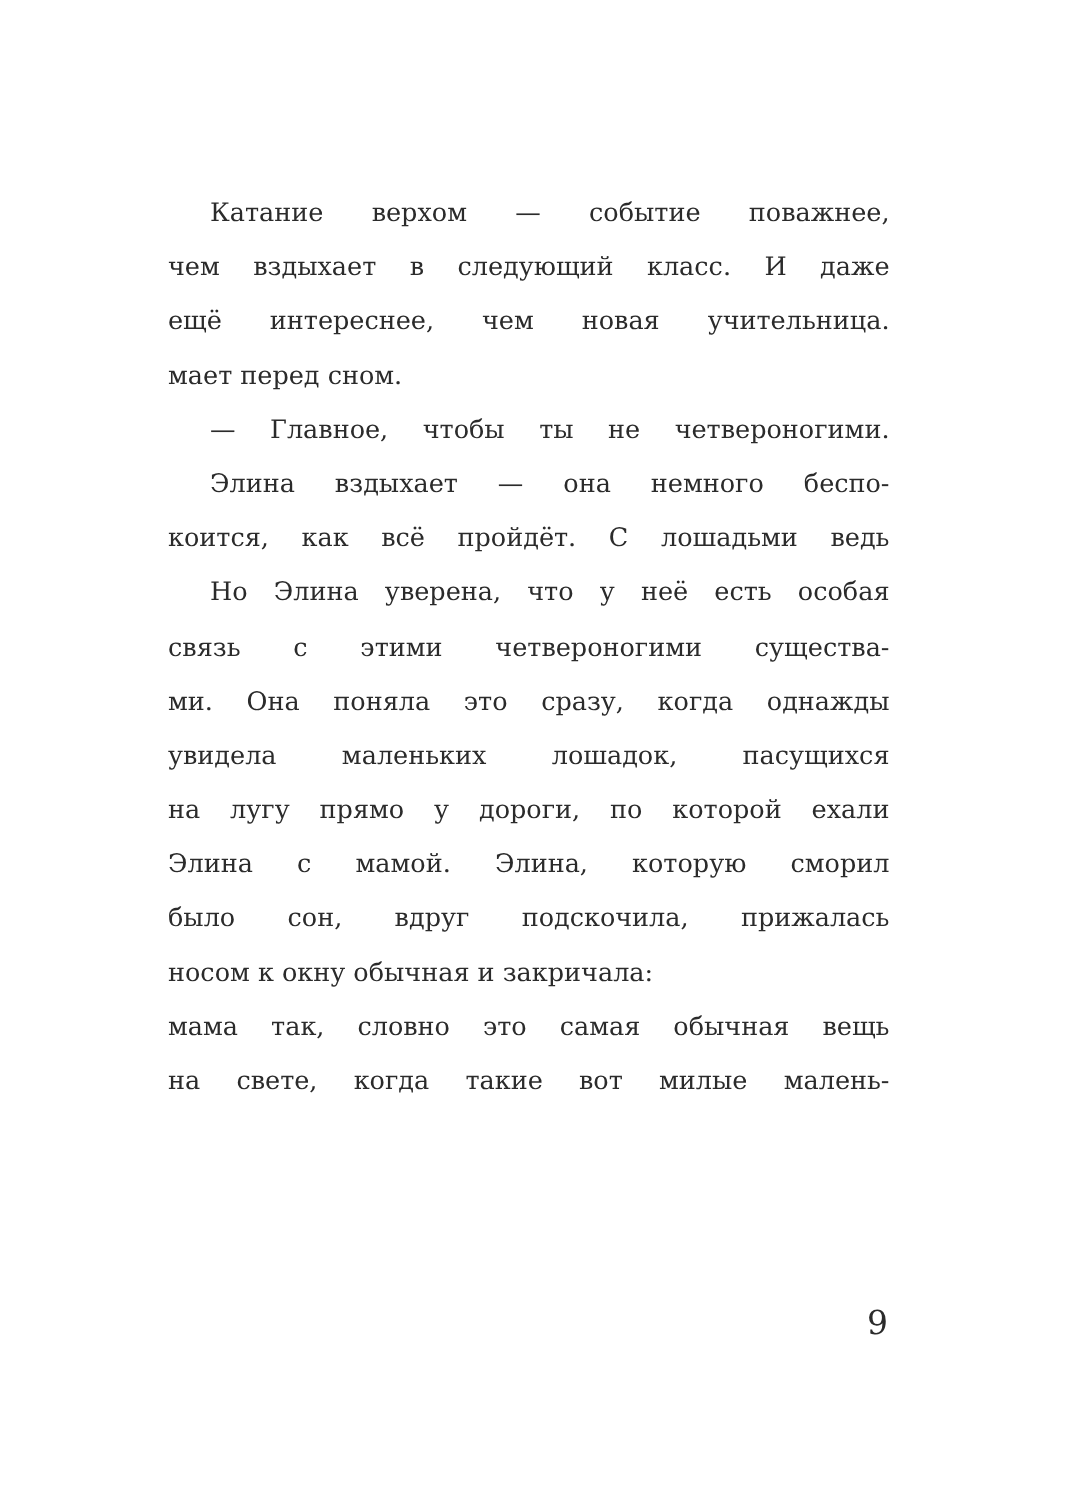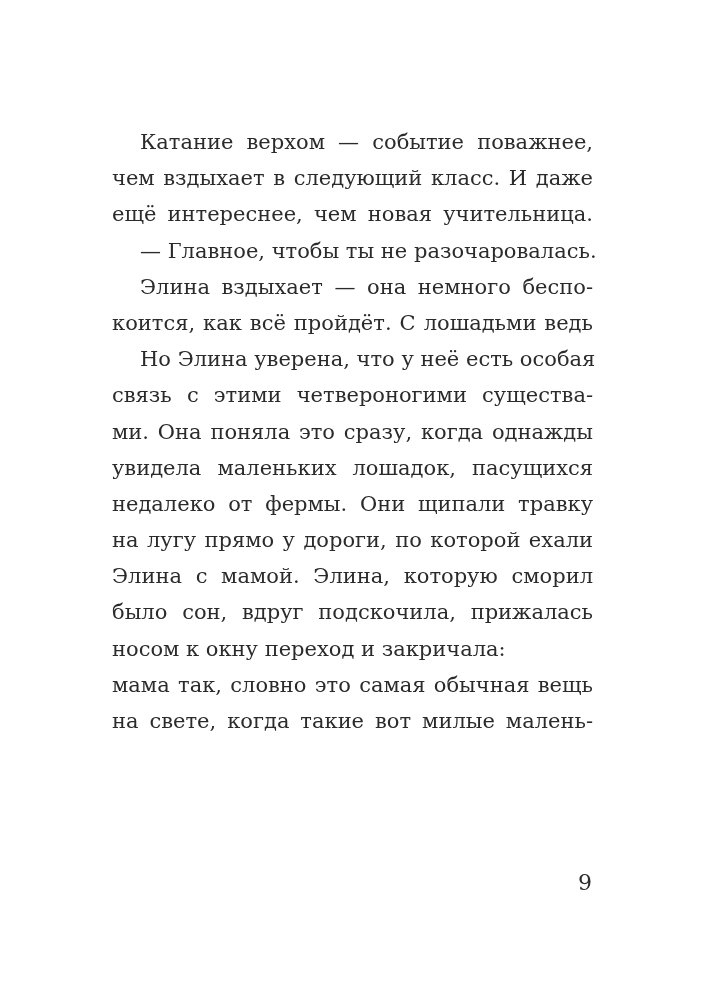"Катание верхом — событие поважнее," .page { font-size: 21px -> 17px }
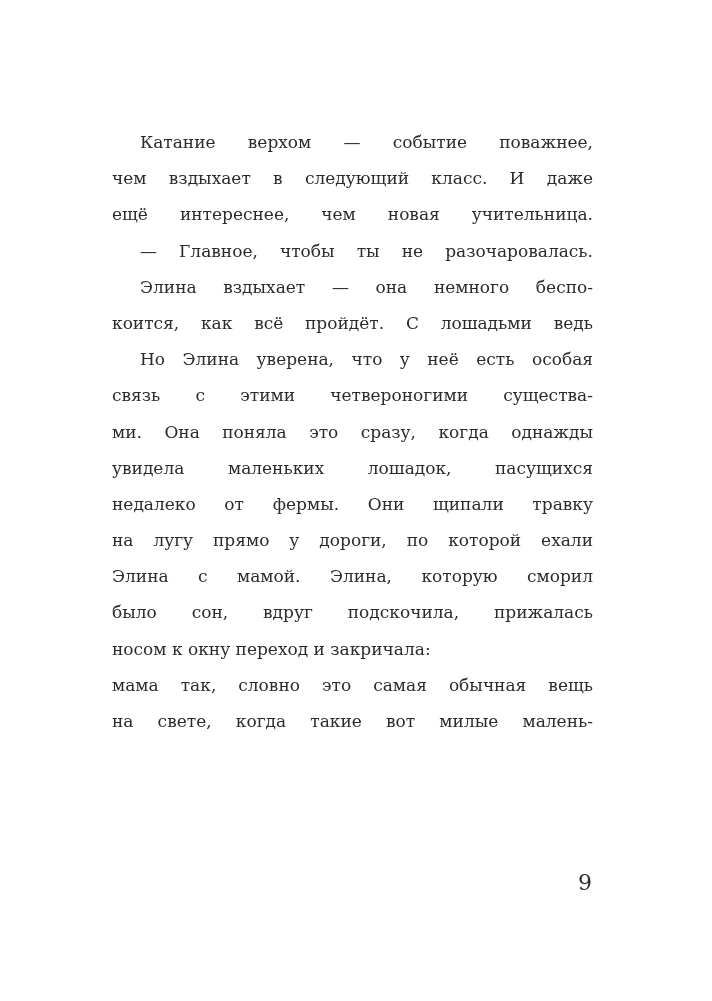"мает перед сном." span.line { html: none -> <span>мает перед сном.</span> }
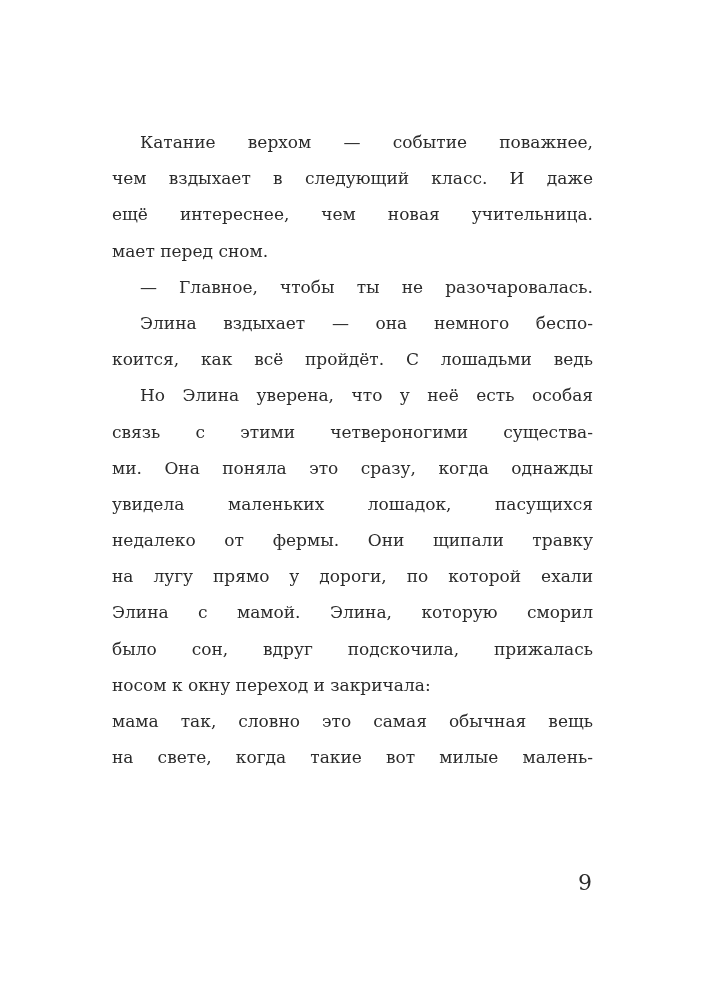"— Главное, чтобы ты не" span.line { text: разочаровалась -> четвероногими }
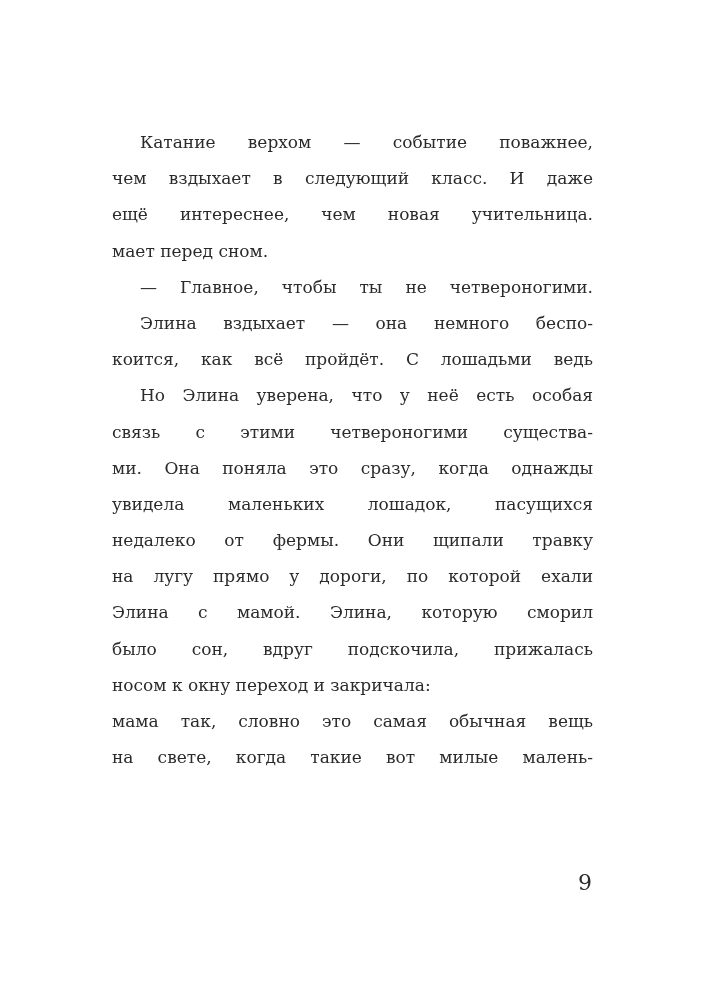"недалеко от фермы. Они щипали" span.line { html: <span>недалеко от фермы. Они щипали травку</span> -> none }
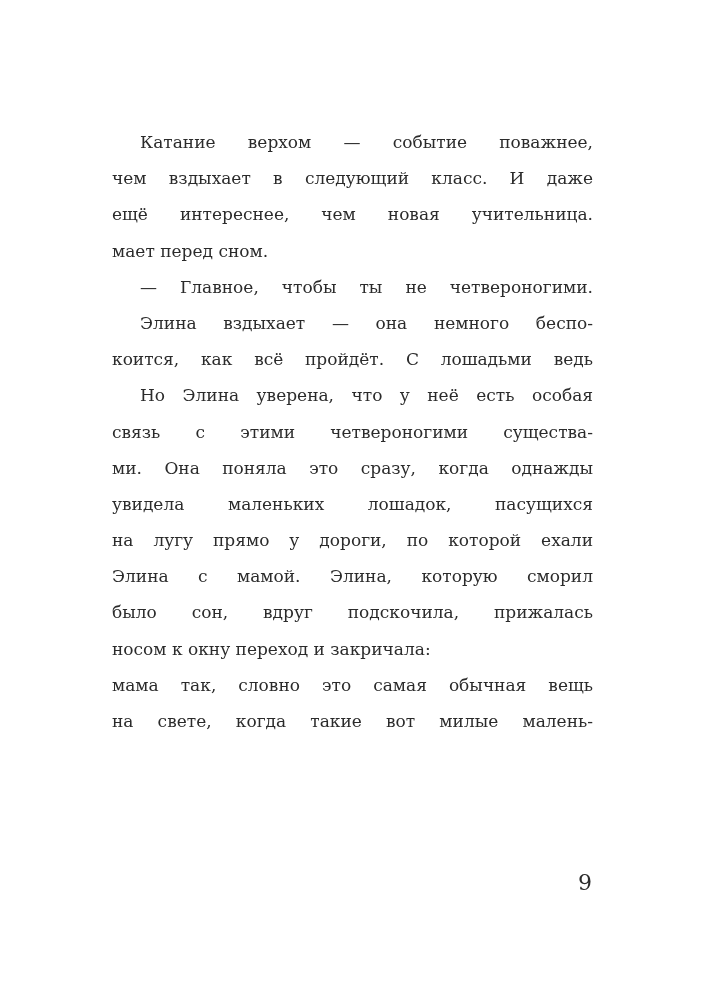"носом к окну переход и" span.line { text: переход -> обычная }
